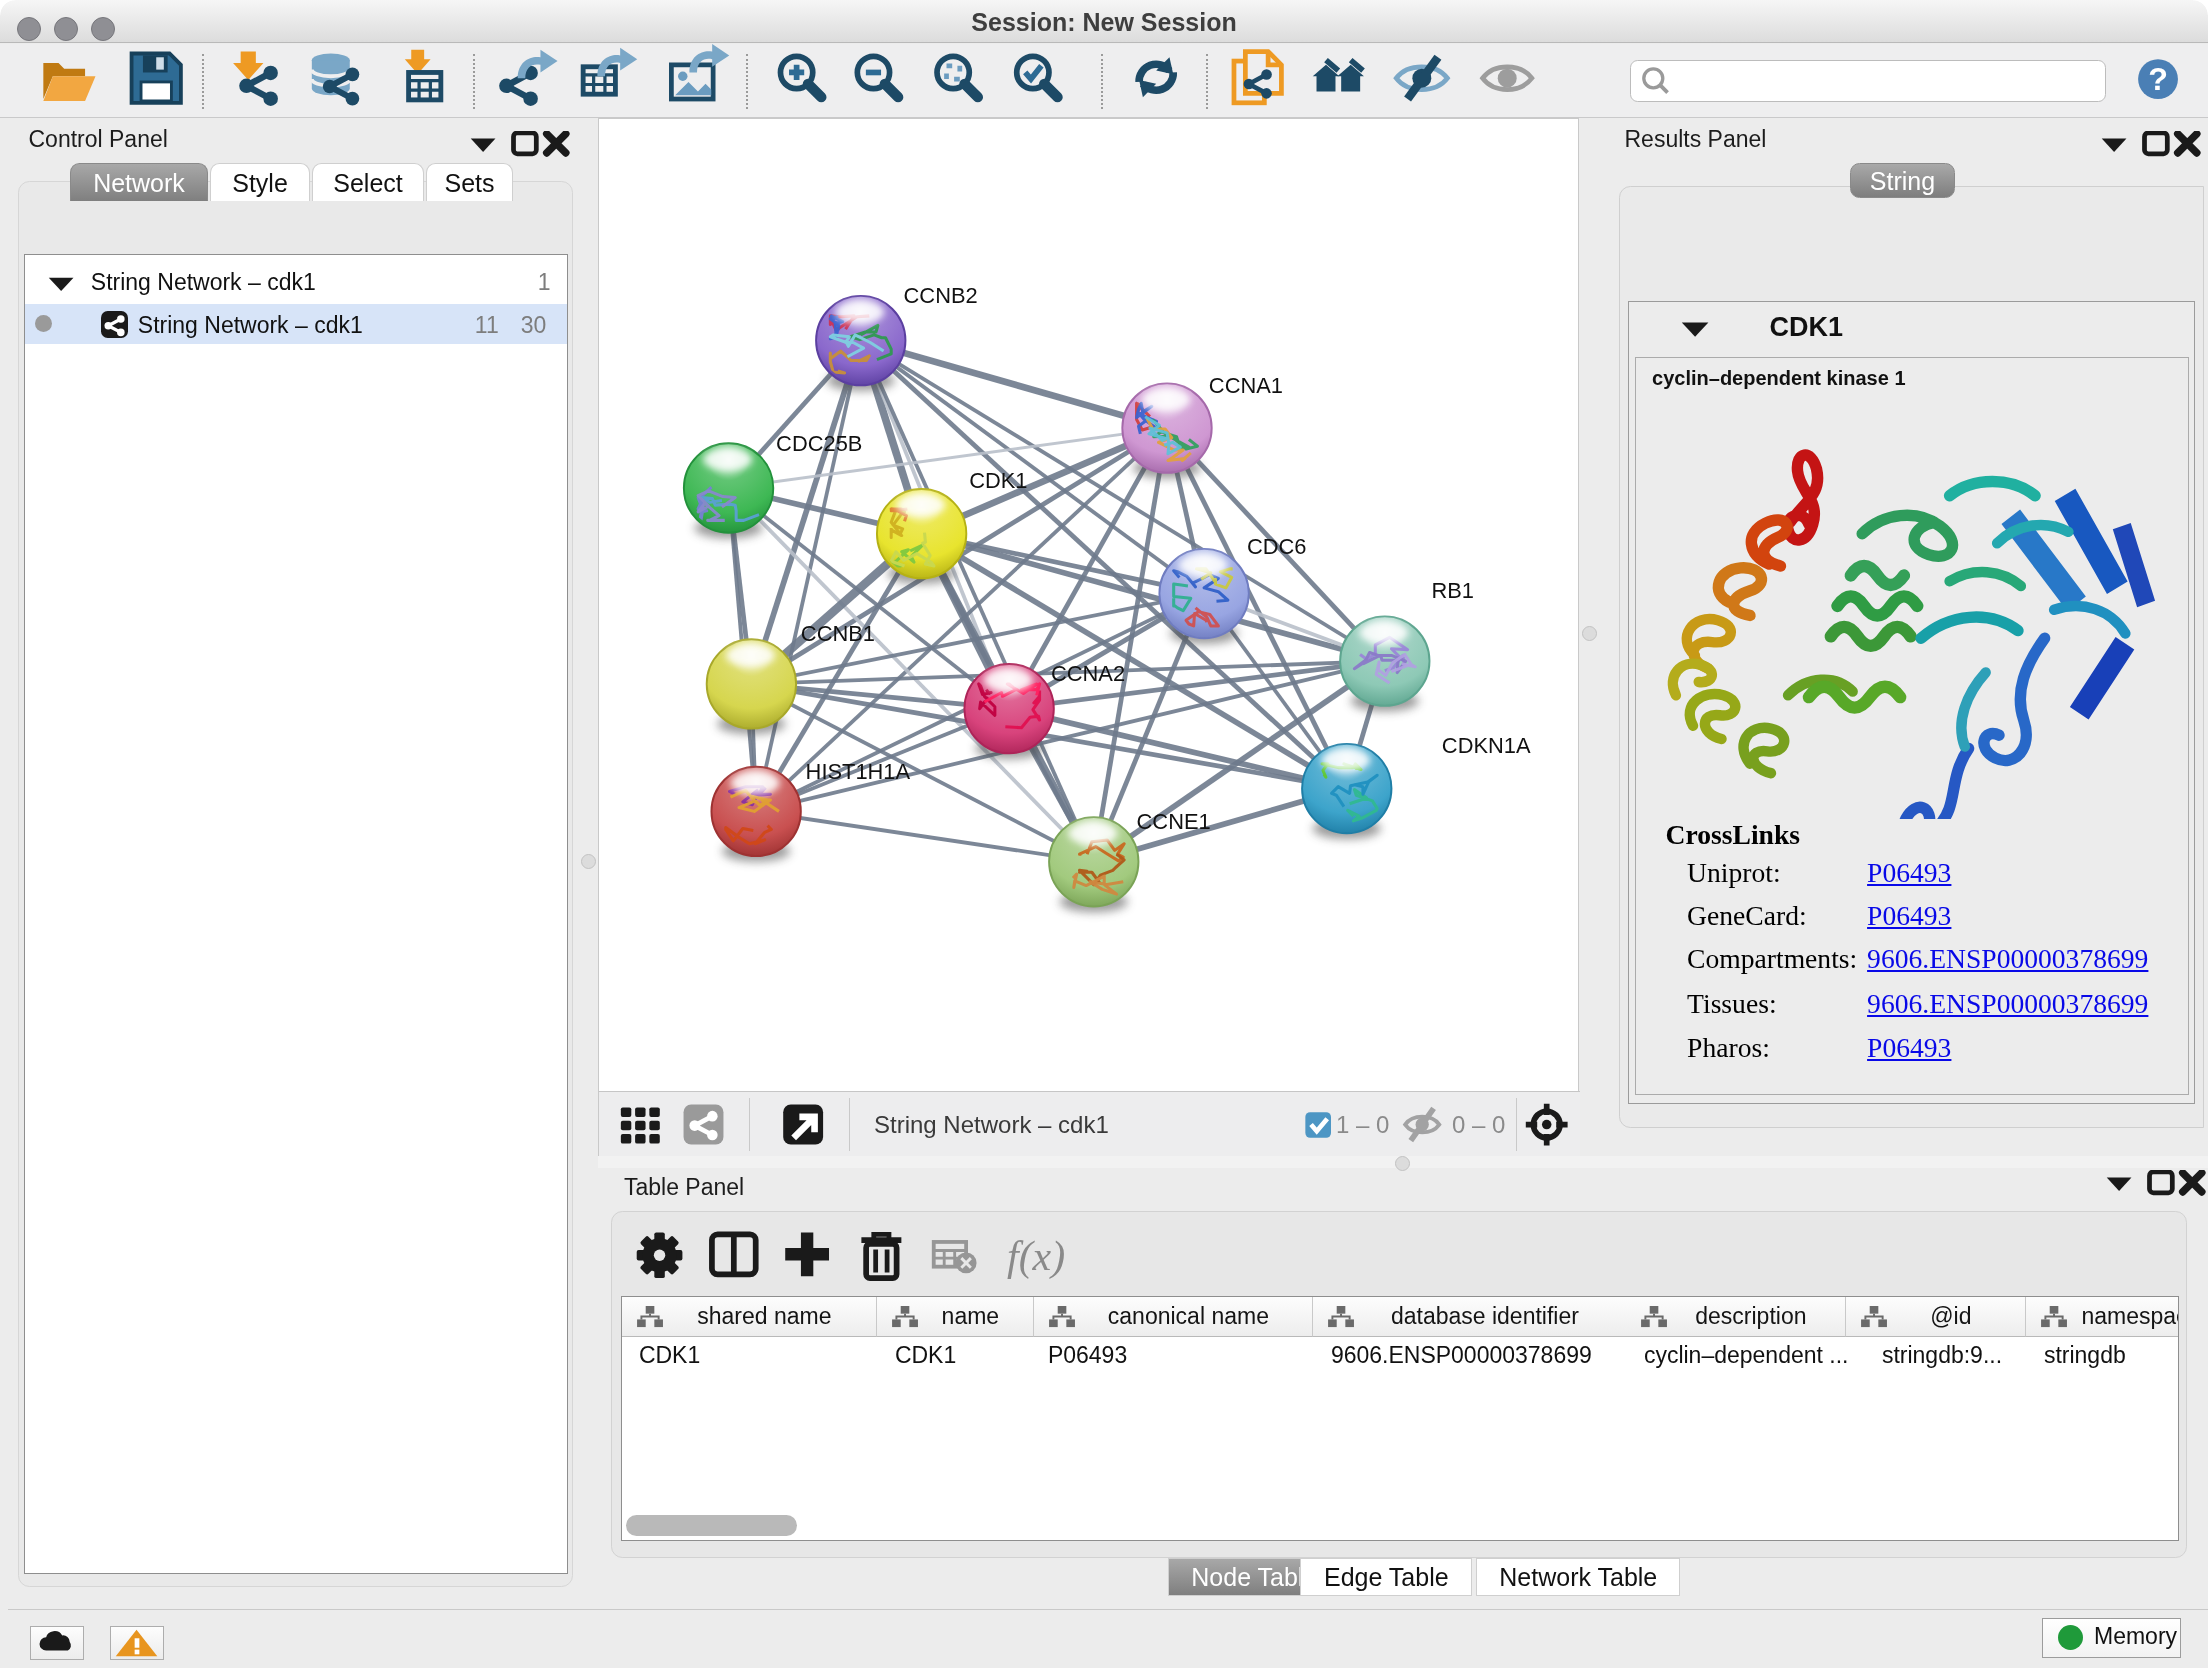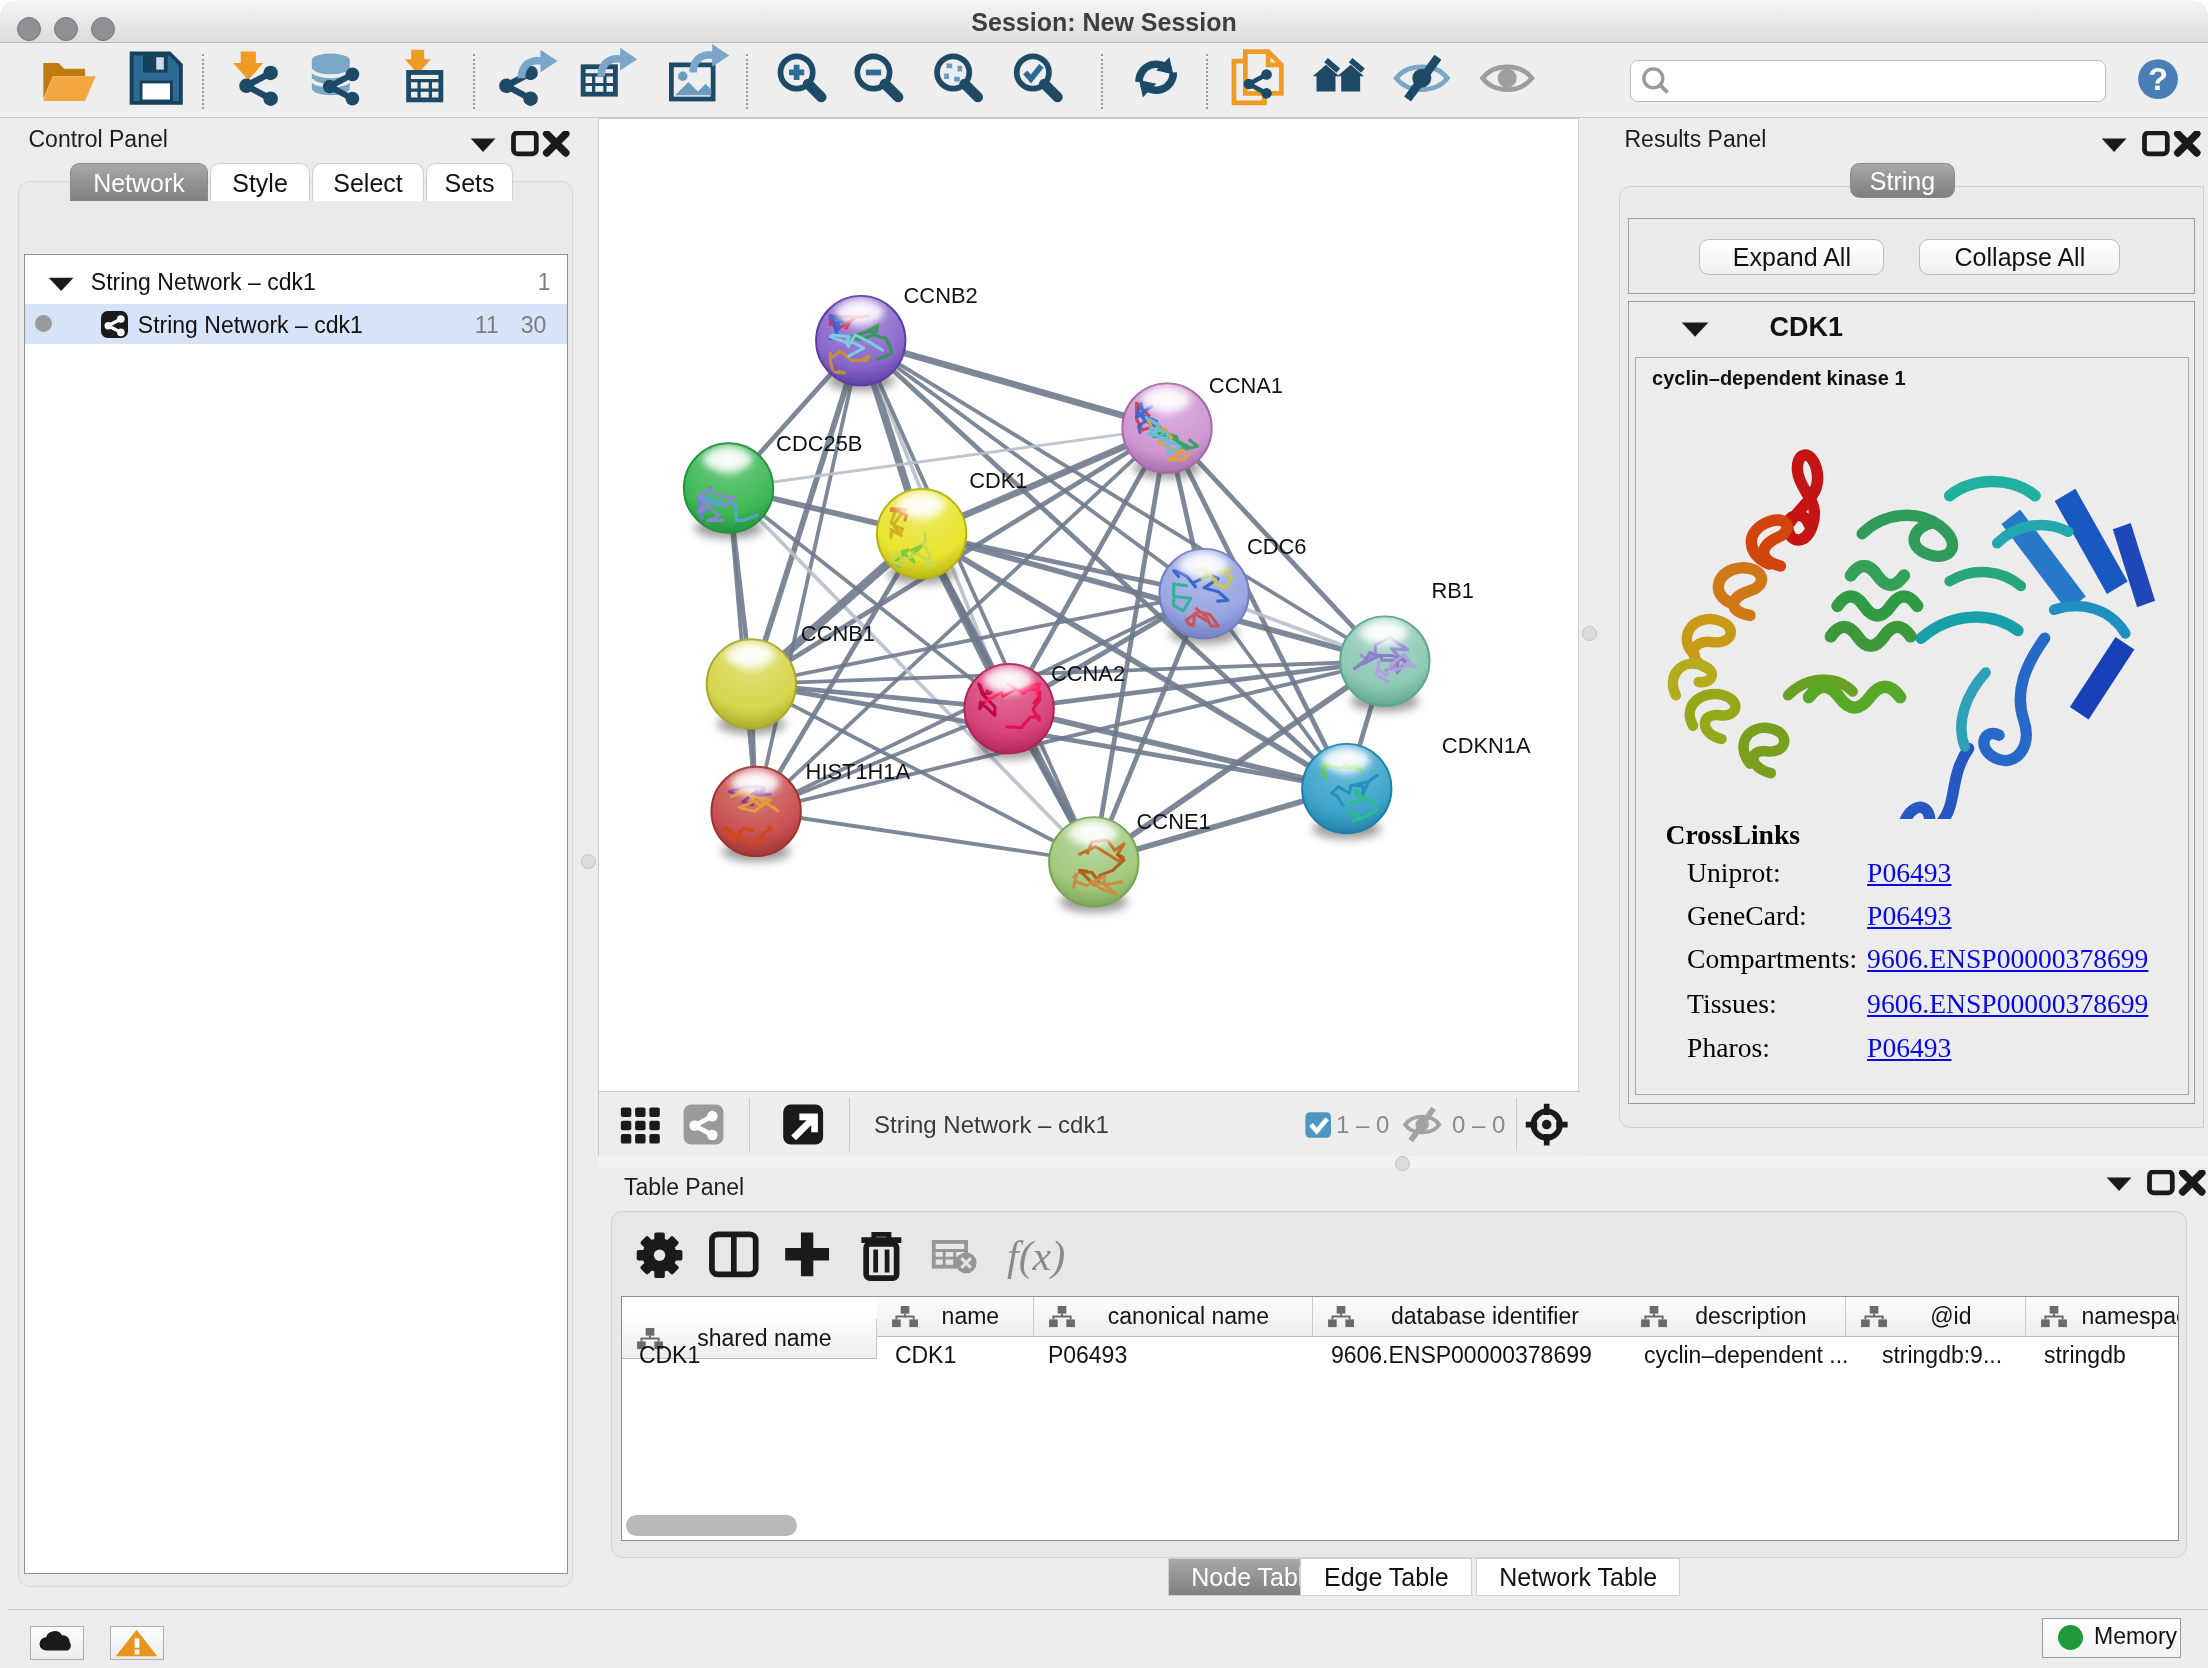"Expand All" div { html: <div> <div>Expand All</div> <div>Collapse All</div> </div> -> none }
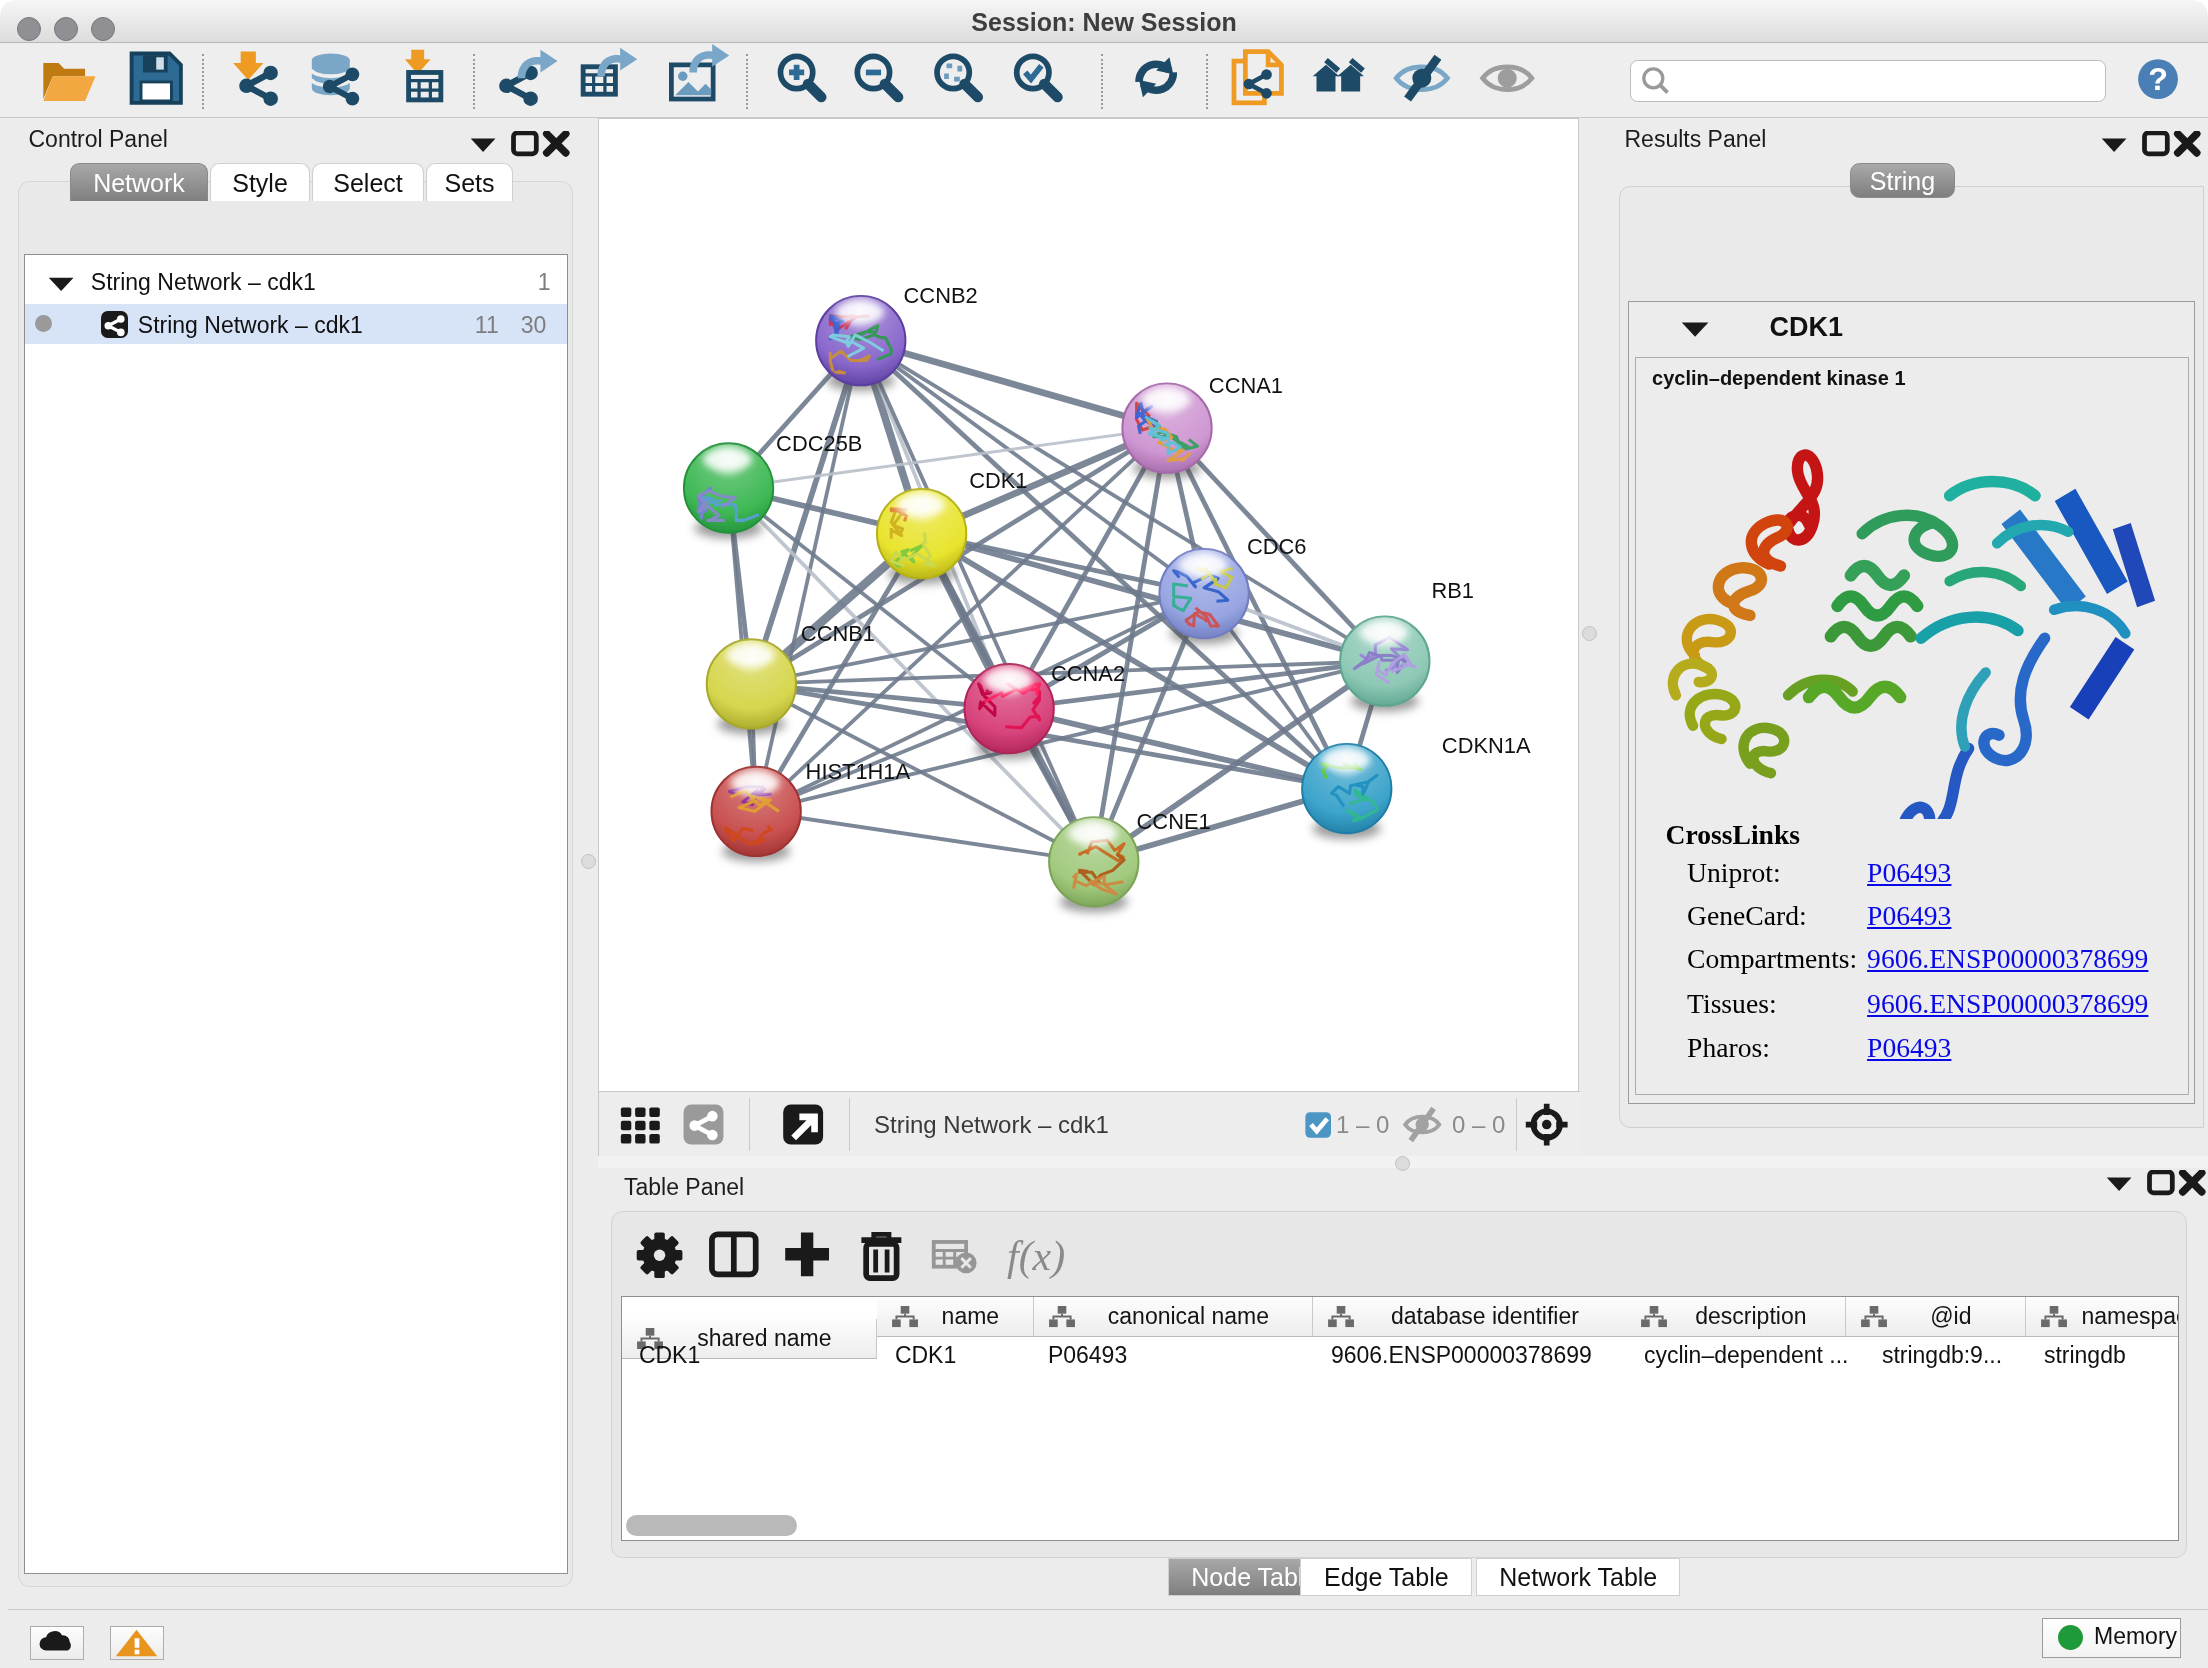"shared name" div.th { margin-top: 22px -> none }
